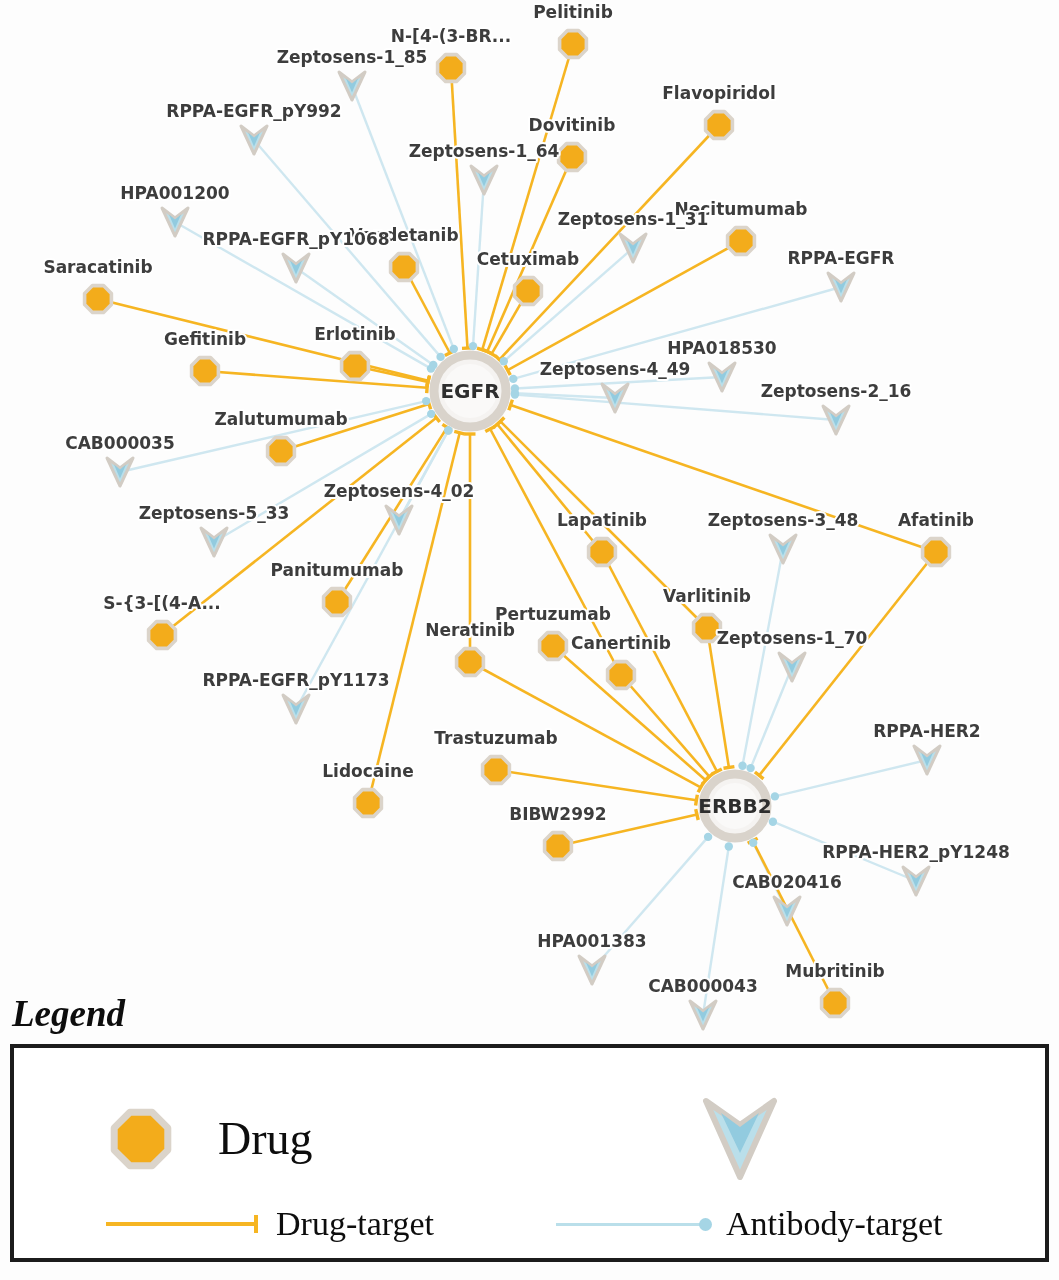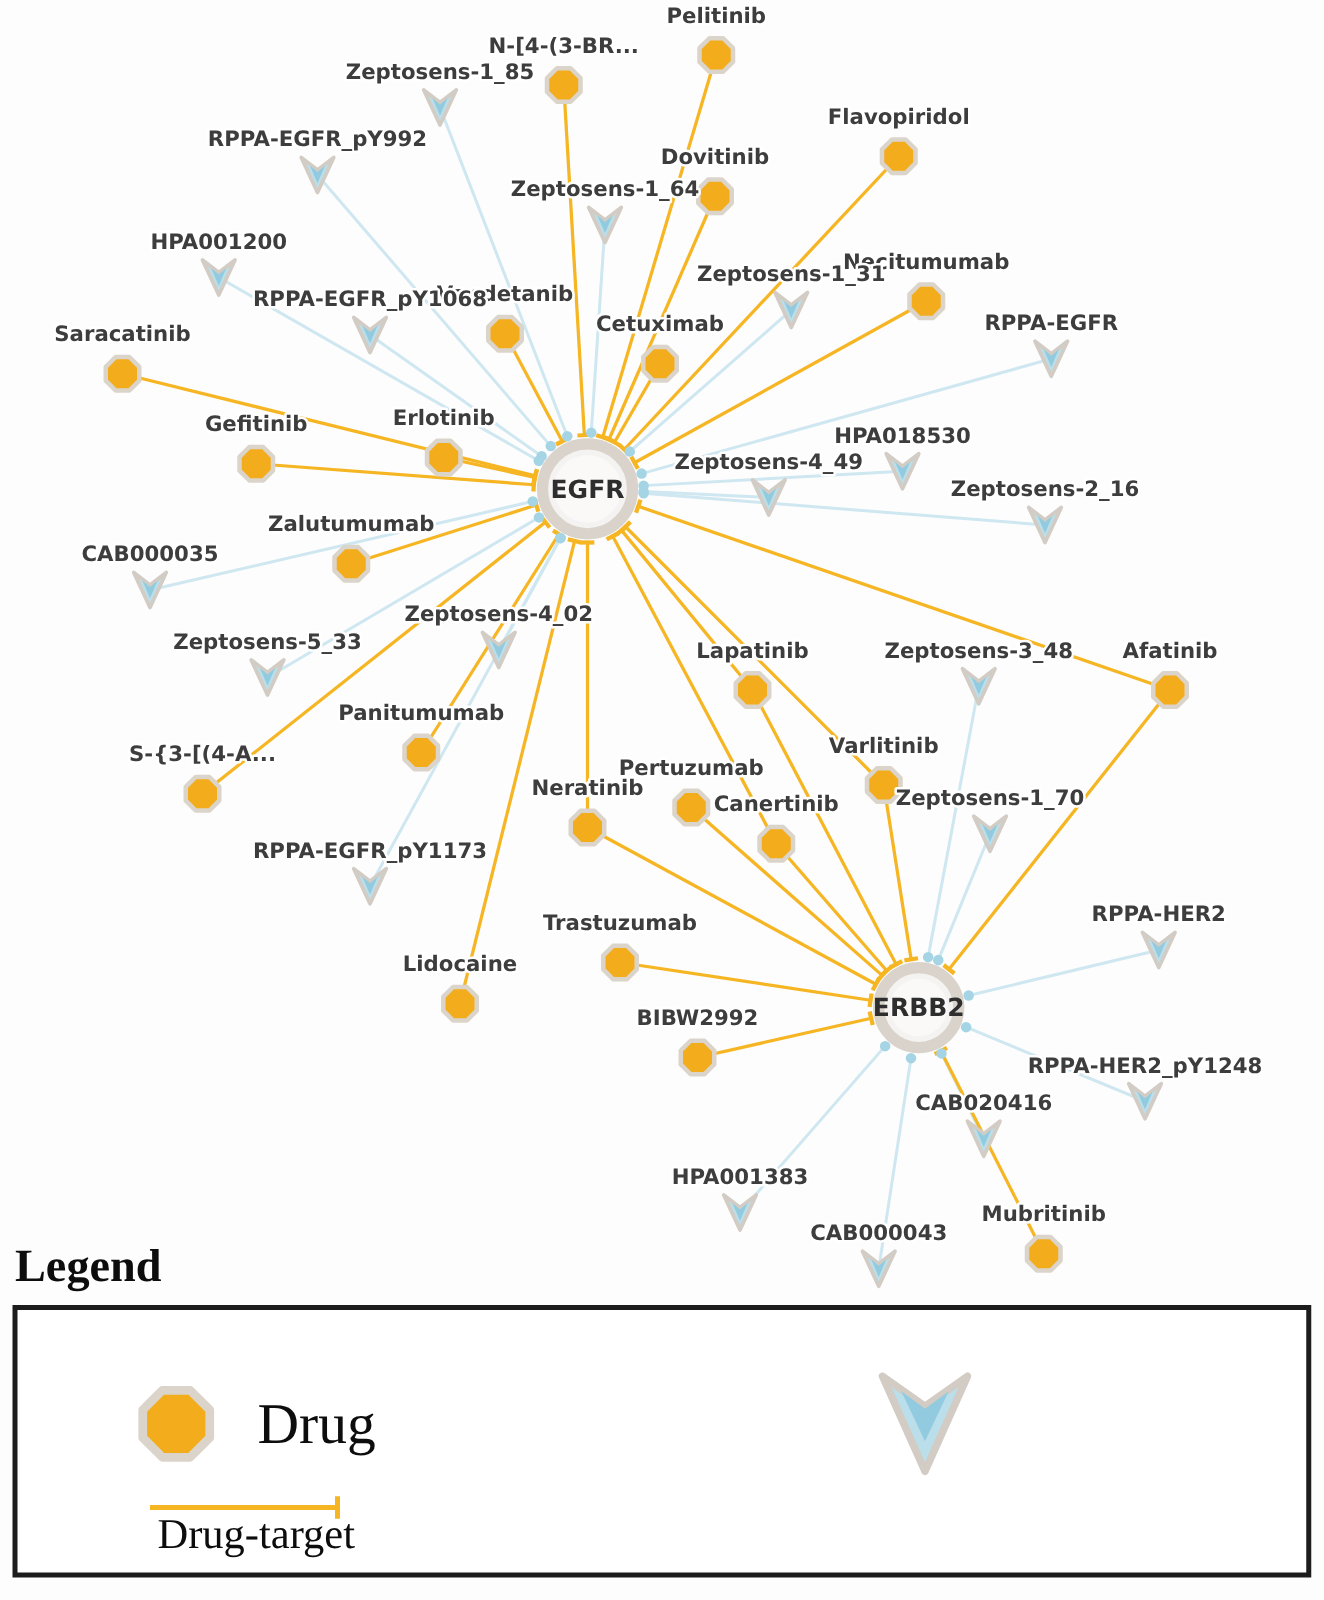"Legend" .legend-title { font-style: none -> italic }
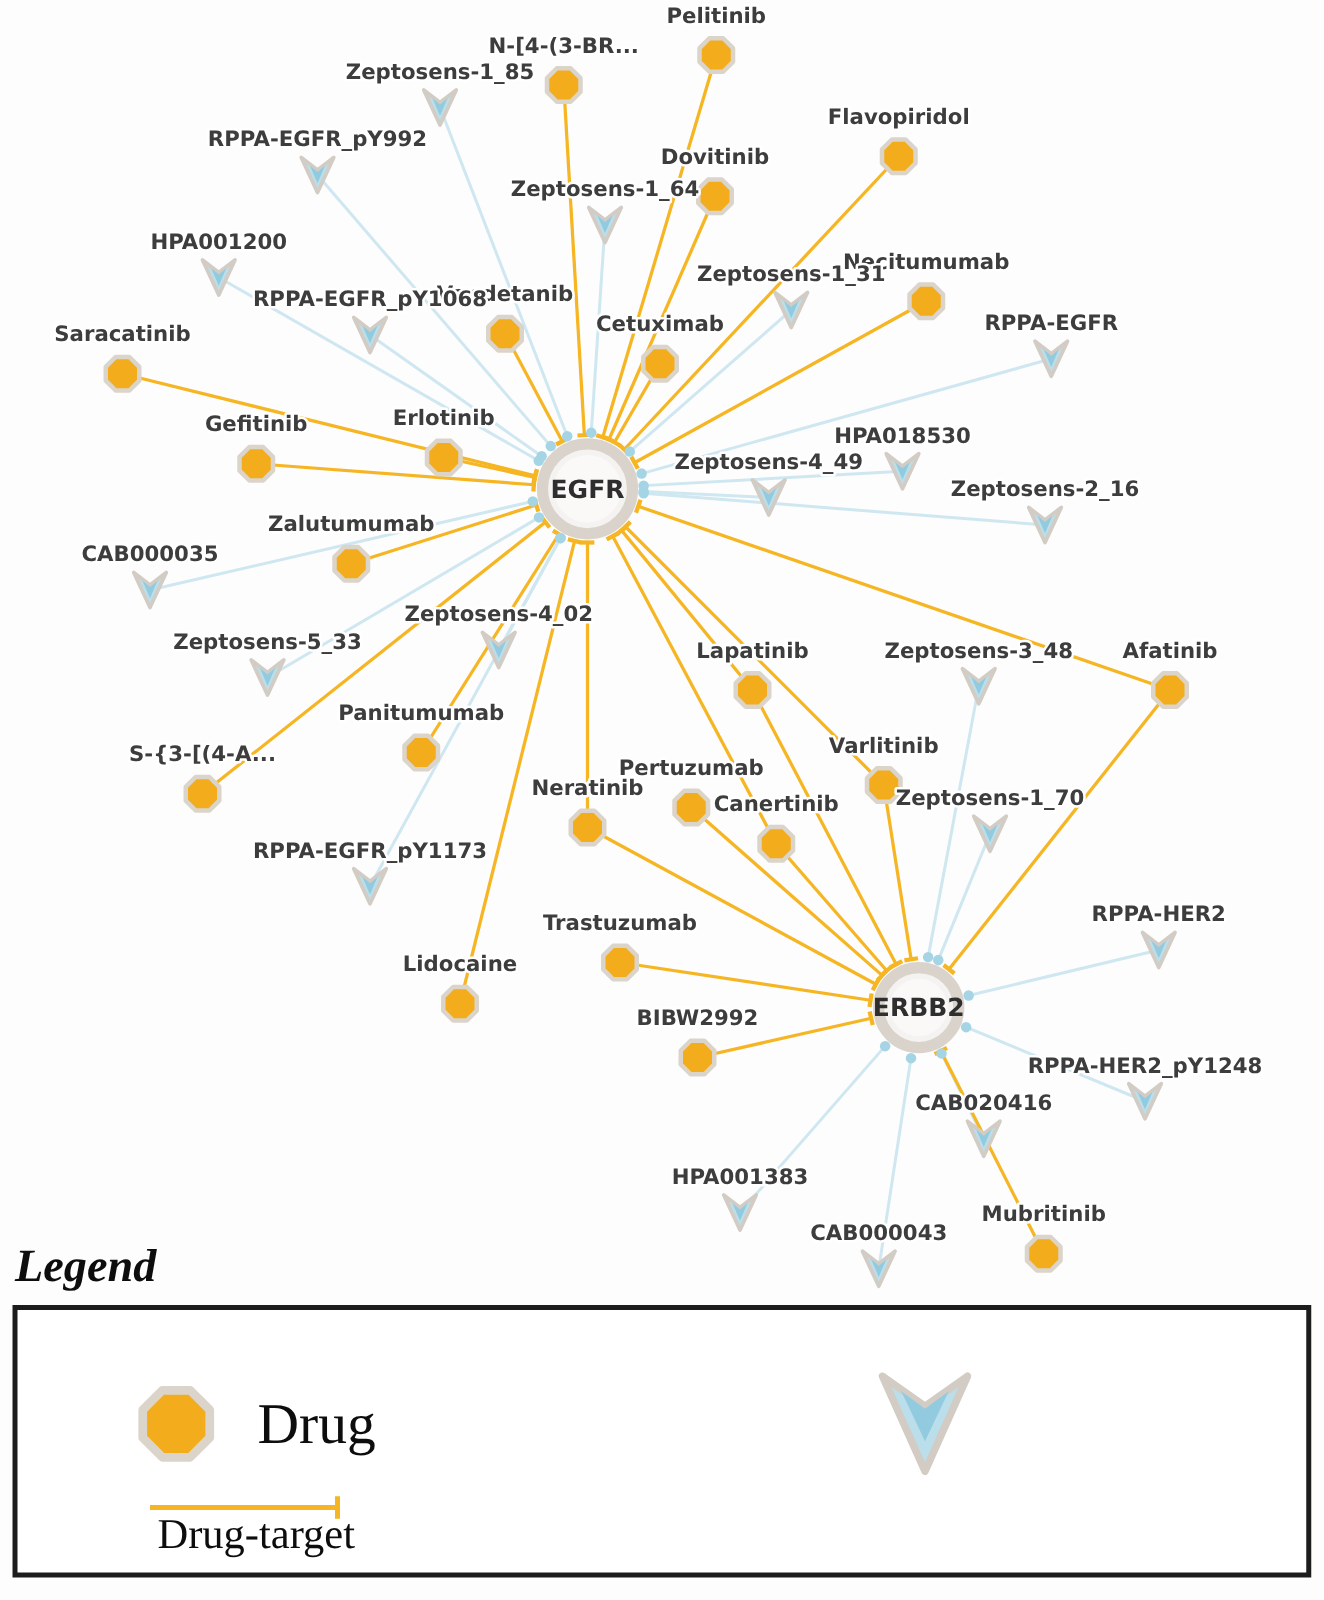"Drug" .legend-item .label { margin-left: none -> 12px }
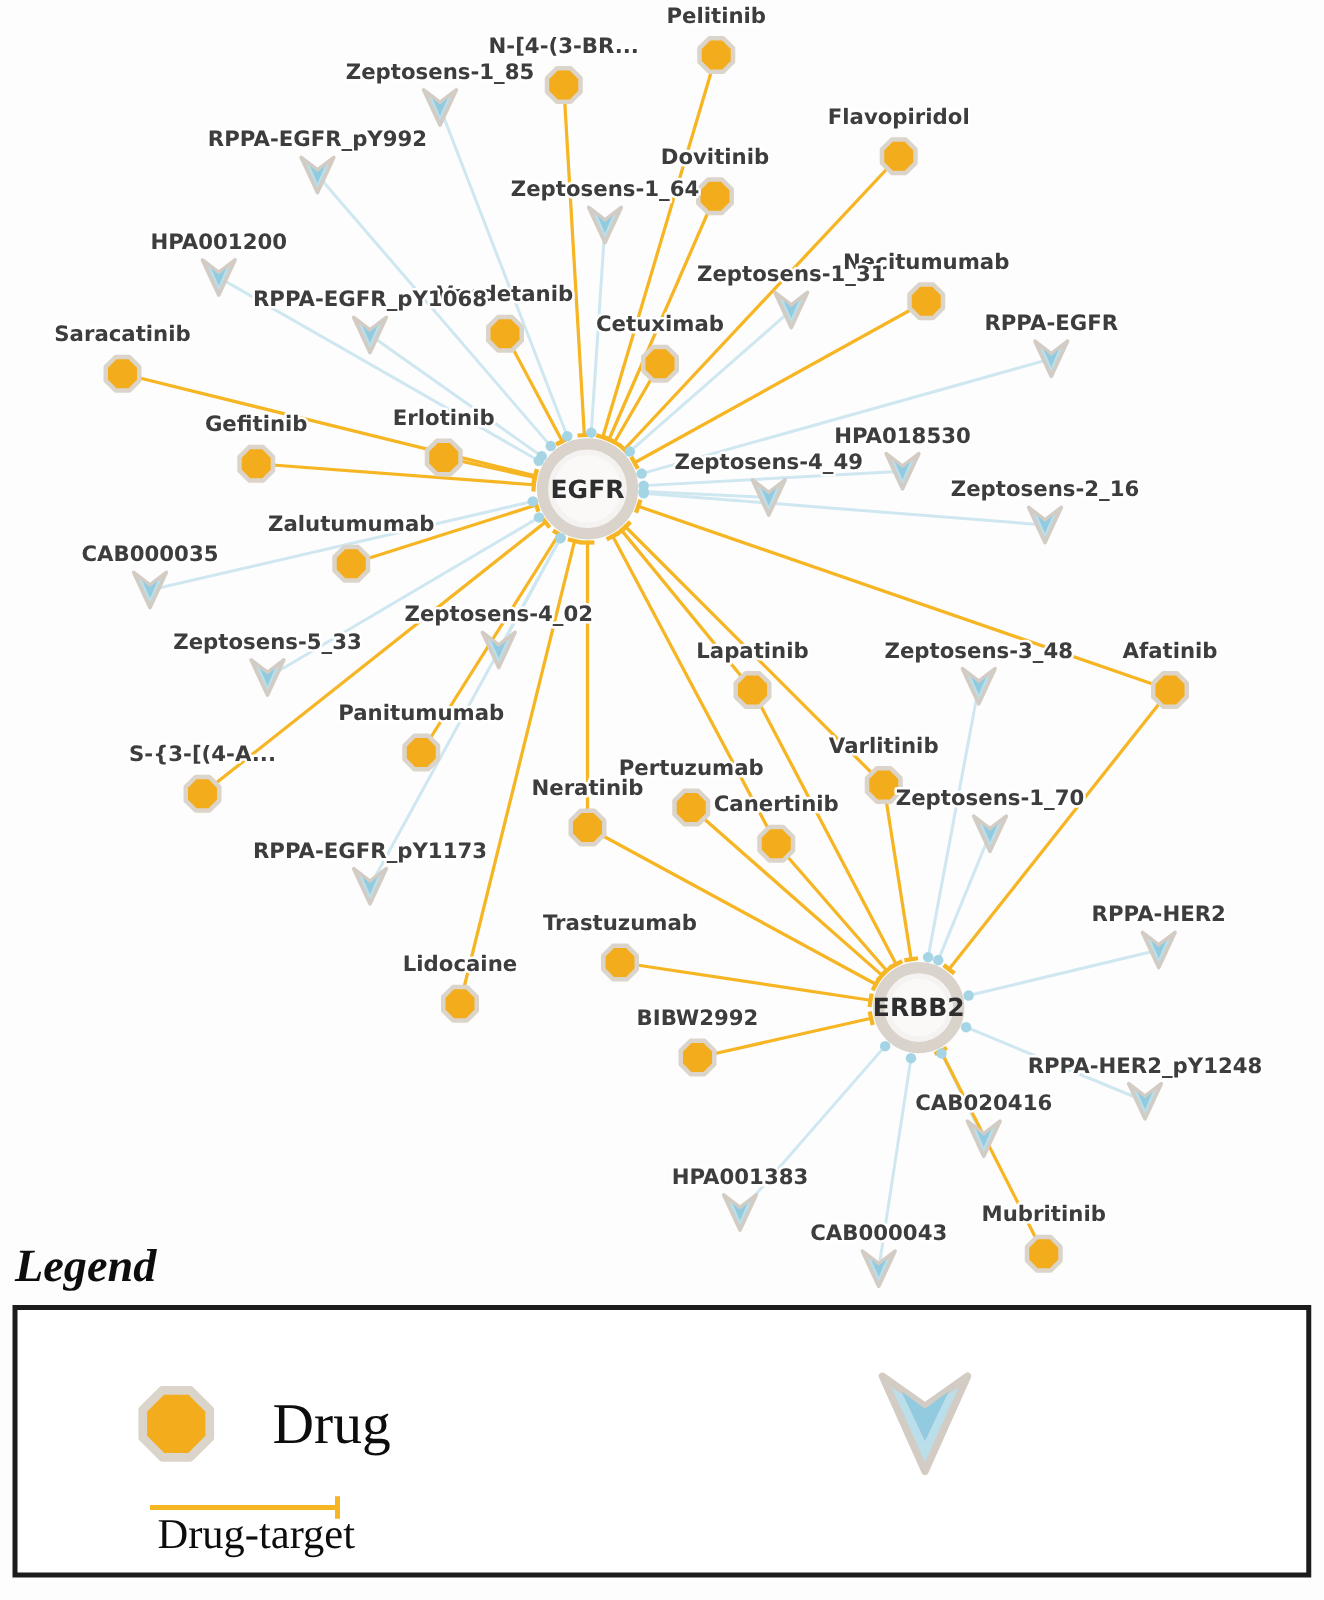"Drug-target" .legend-edge { flex-direction: column -> none }
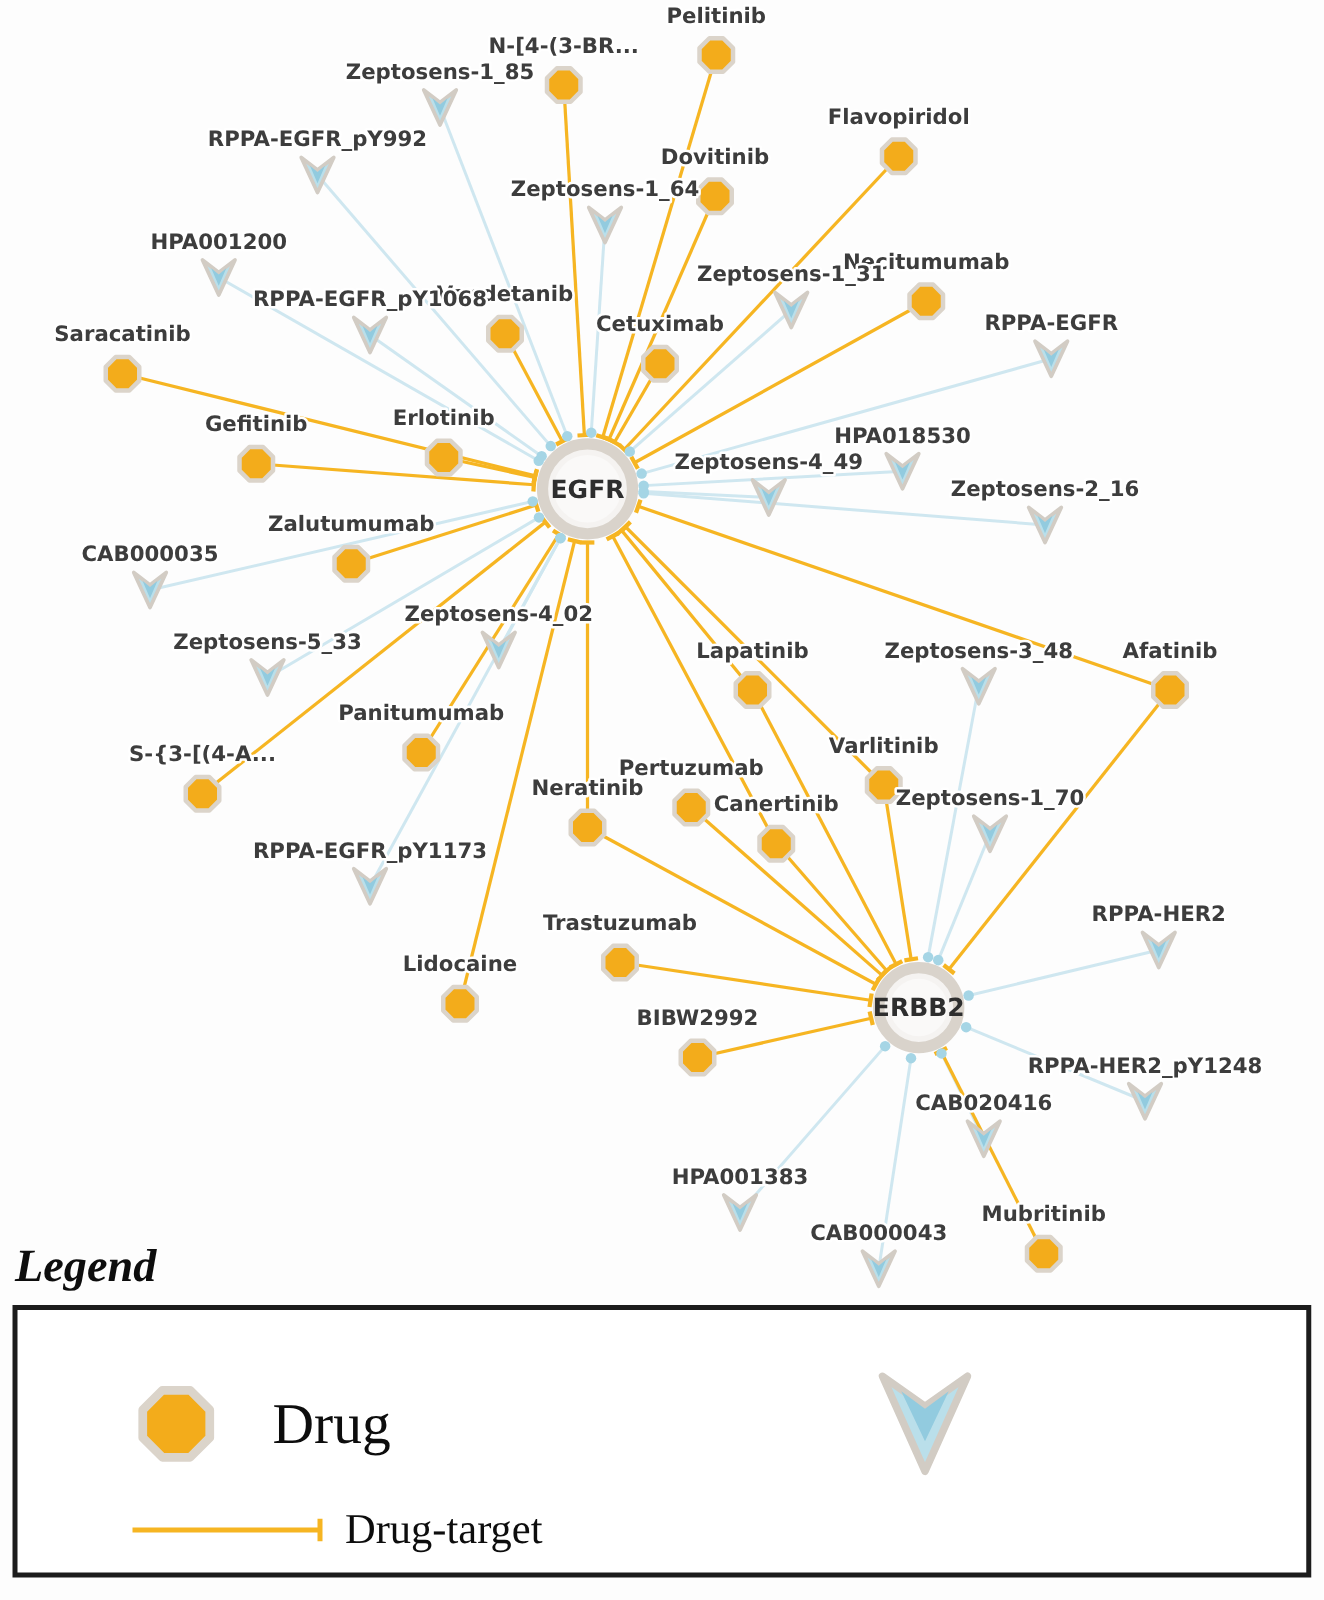"Antibody-target" div.legend-edge { html: none -> <div> <span> <span></span> </span> <span>Antibody-target</span> </div> }
